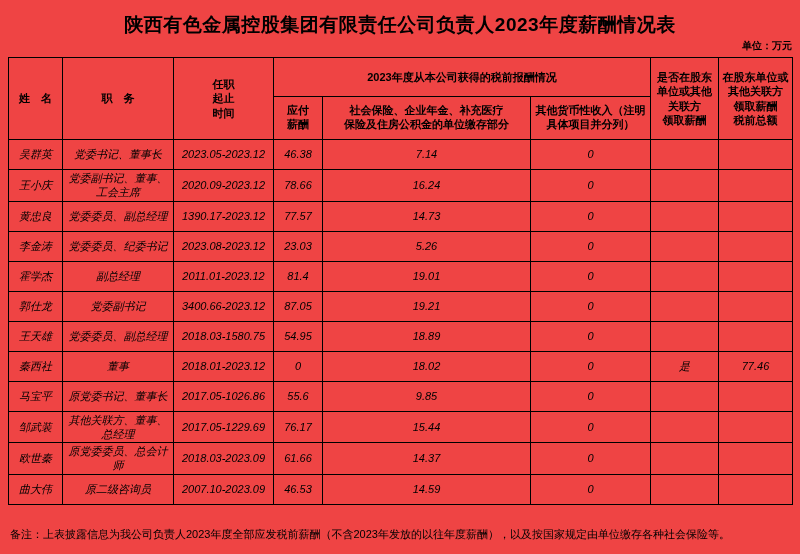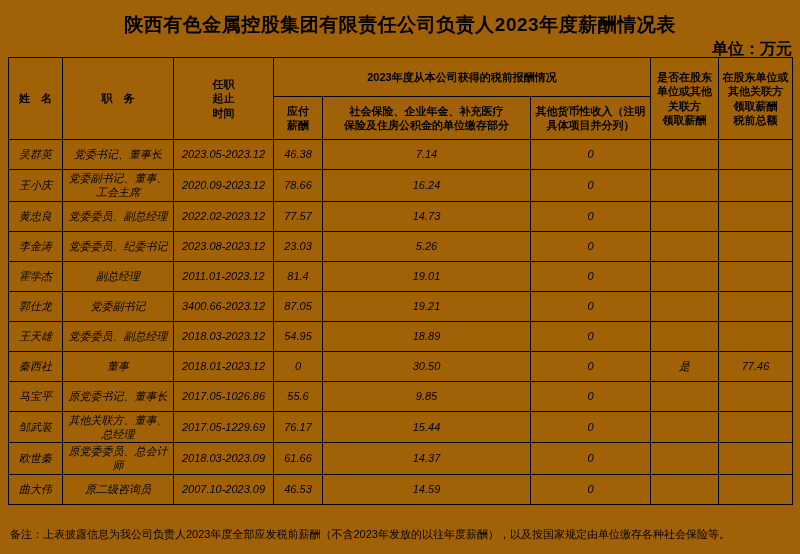"陕西有色金属控股集团有限责任公司负责人2023年度薪酬情况表" .page { background: #a16207 -> #ef4444 }
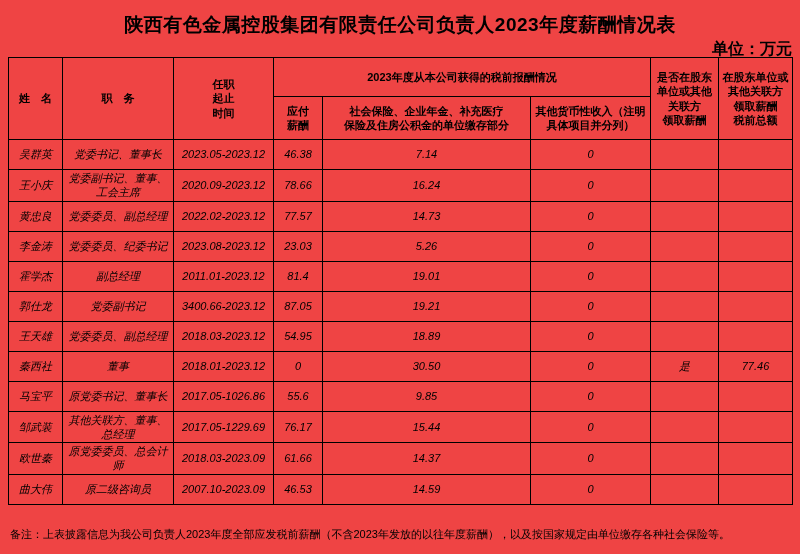"单位：万元" .unit-label { font-size: 16px -> 10px }
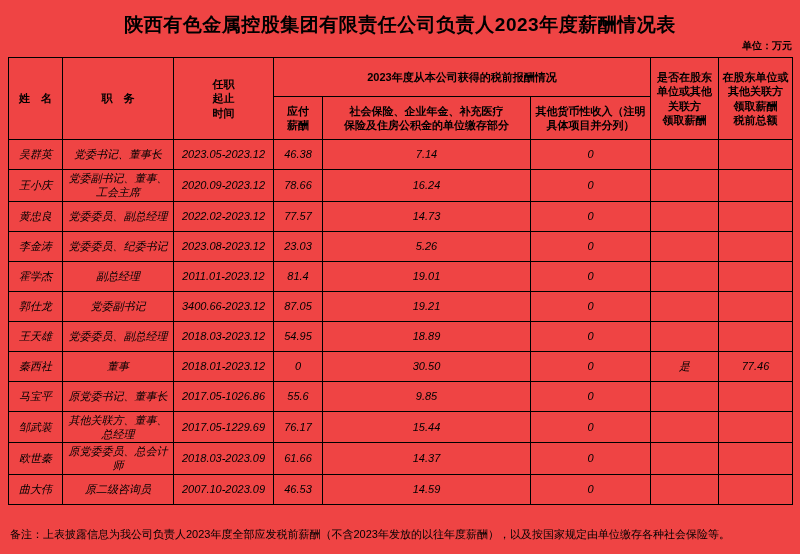"应付" thead tr.sub-row { font-family: none -> Liberation Mono, monospace }
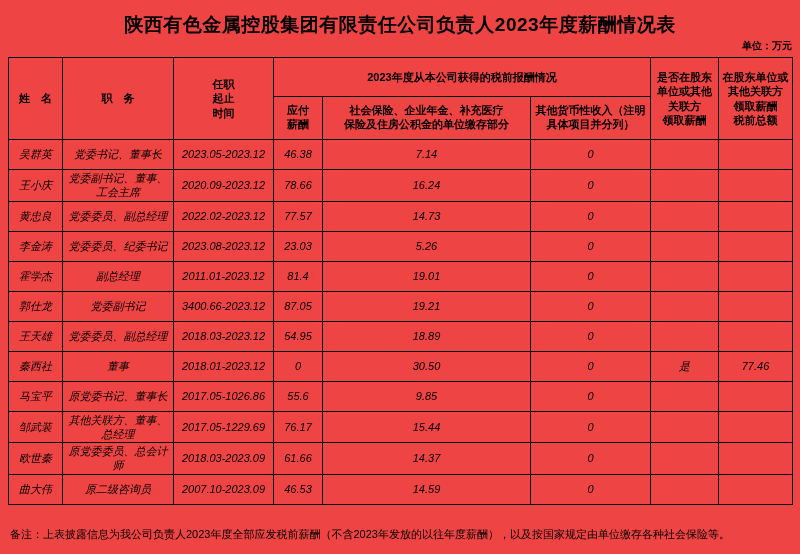"2022.02-2023.12" td { text: 2022.02-2023.12 -> 1390.17-2023.12 }
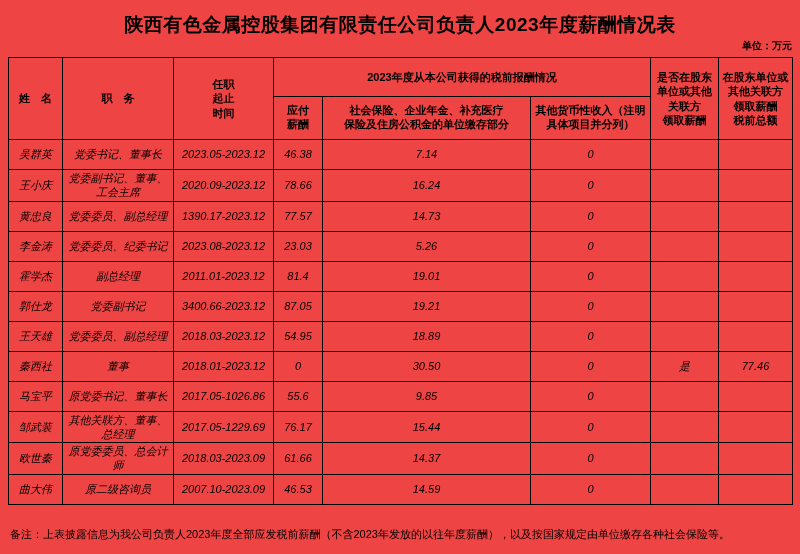"2018.03-2023.12" td { text: 2018.03-2023.12 -> 2018.03-1580.75 }
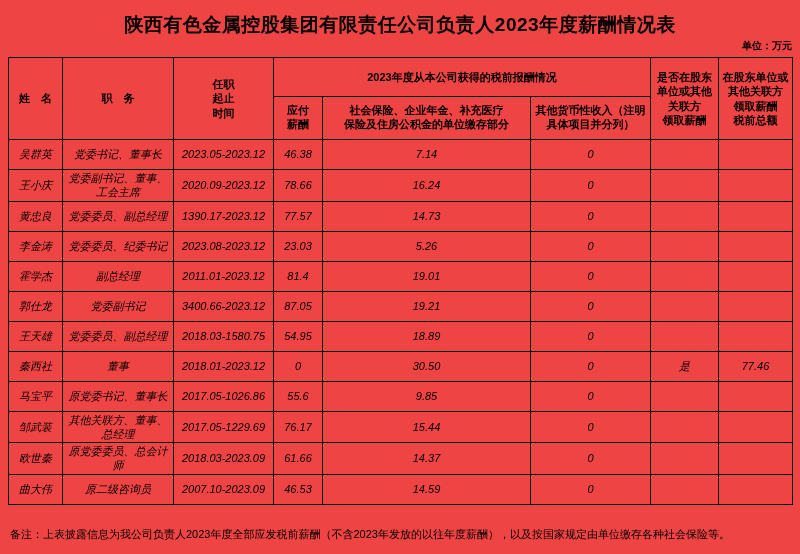"30.50" td { text: 30.50 -> 18.02 }
